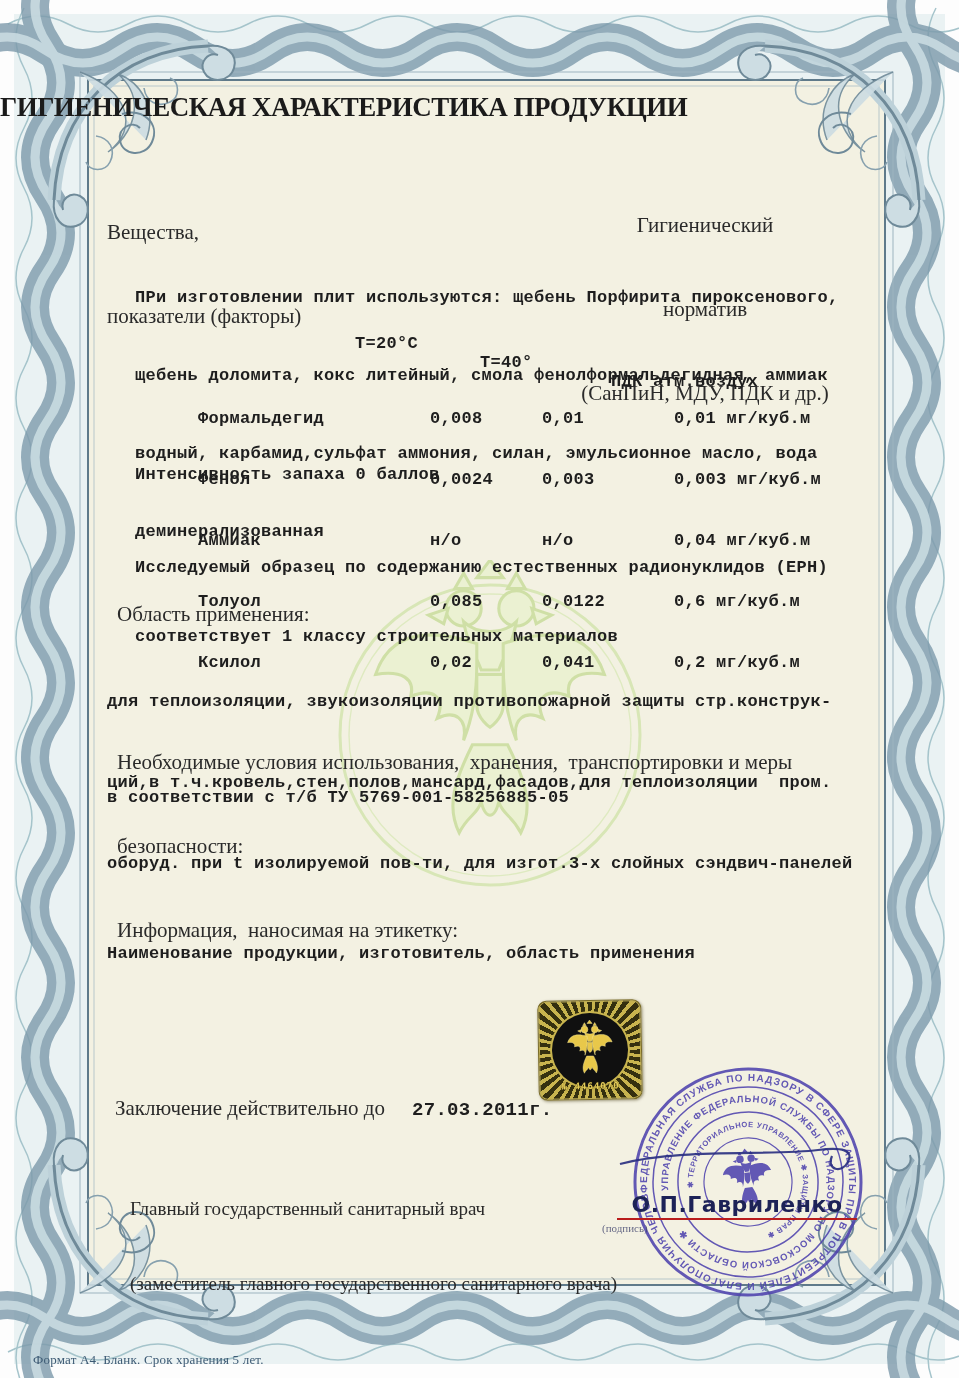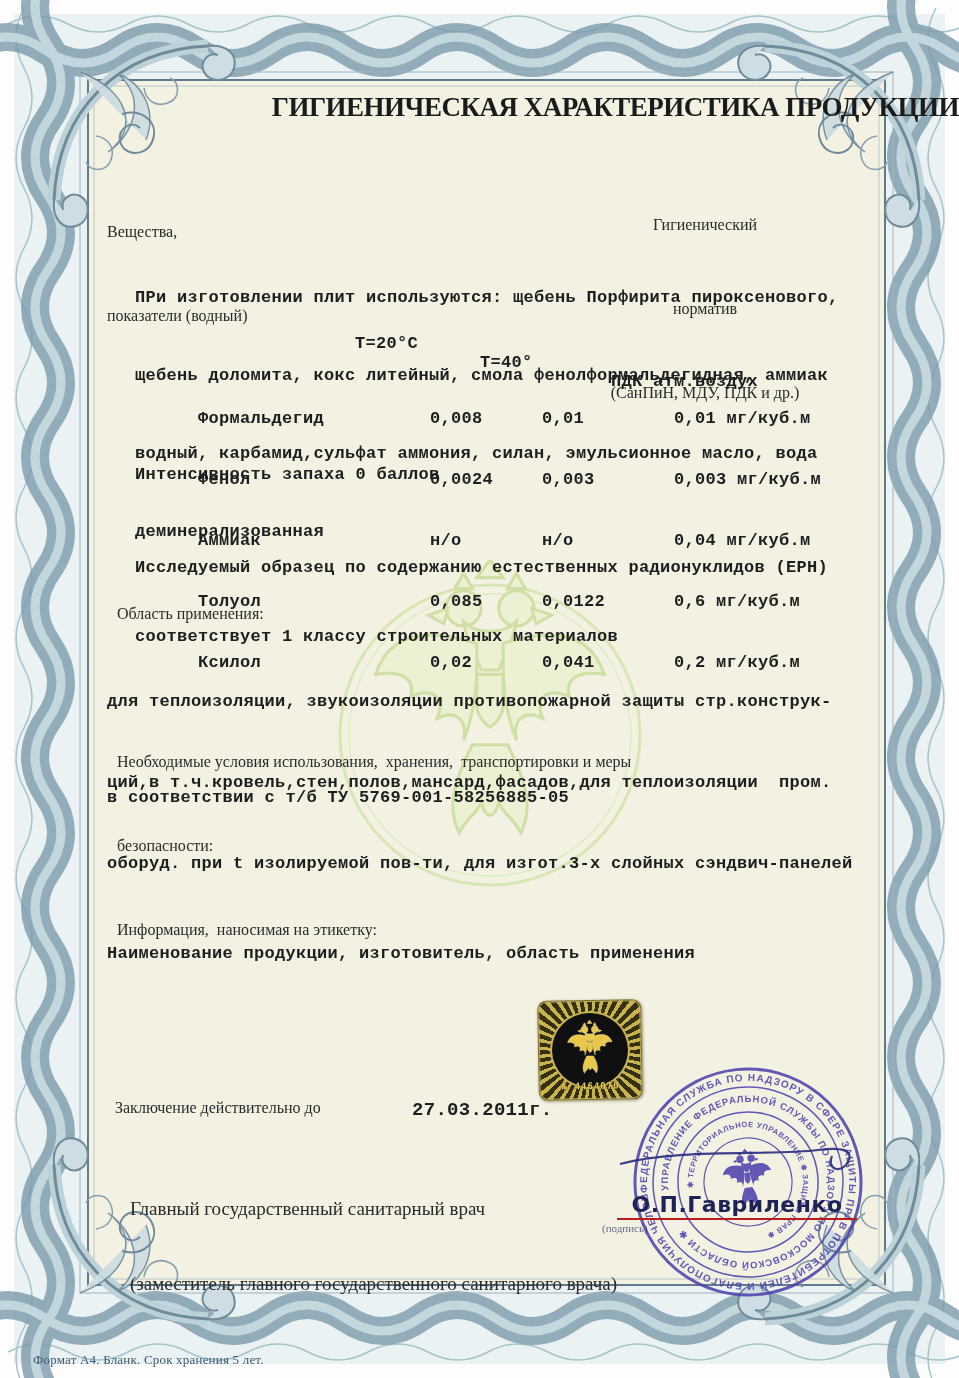"ГИГИЕНИЧЕСКАЯ ХАРАКТЕРИСТИКА ПРОДУКЦИИ" .title { text-align: right -> left }
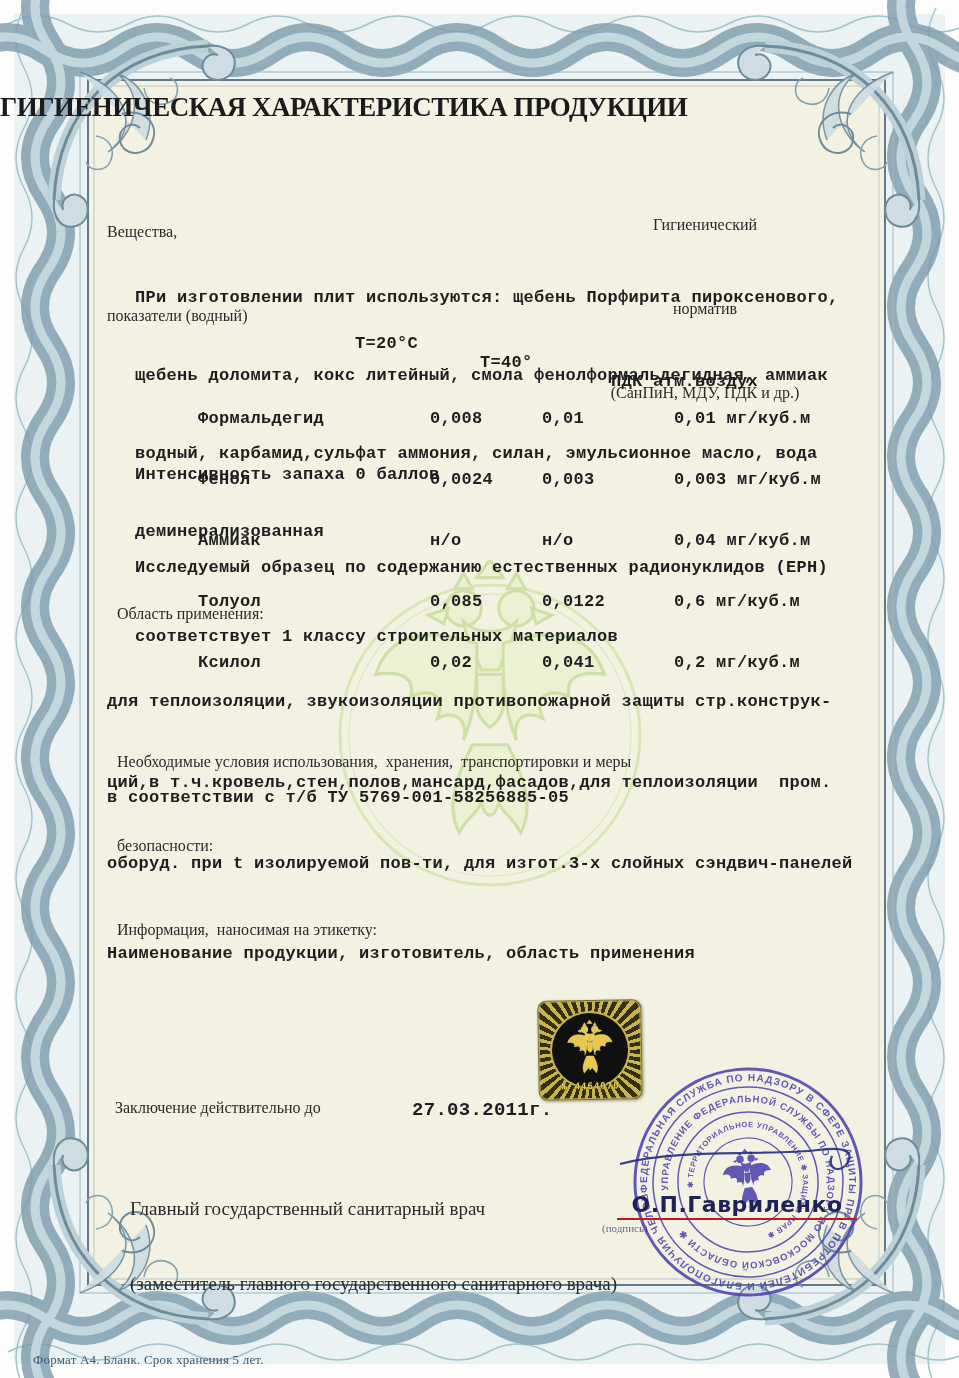"Вещества," .lbl { font-size: 16px -> 21px }
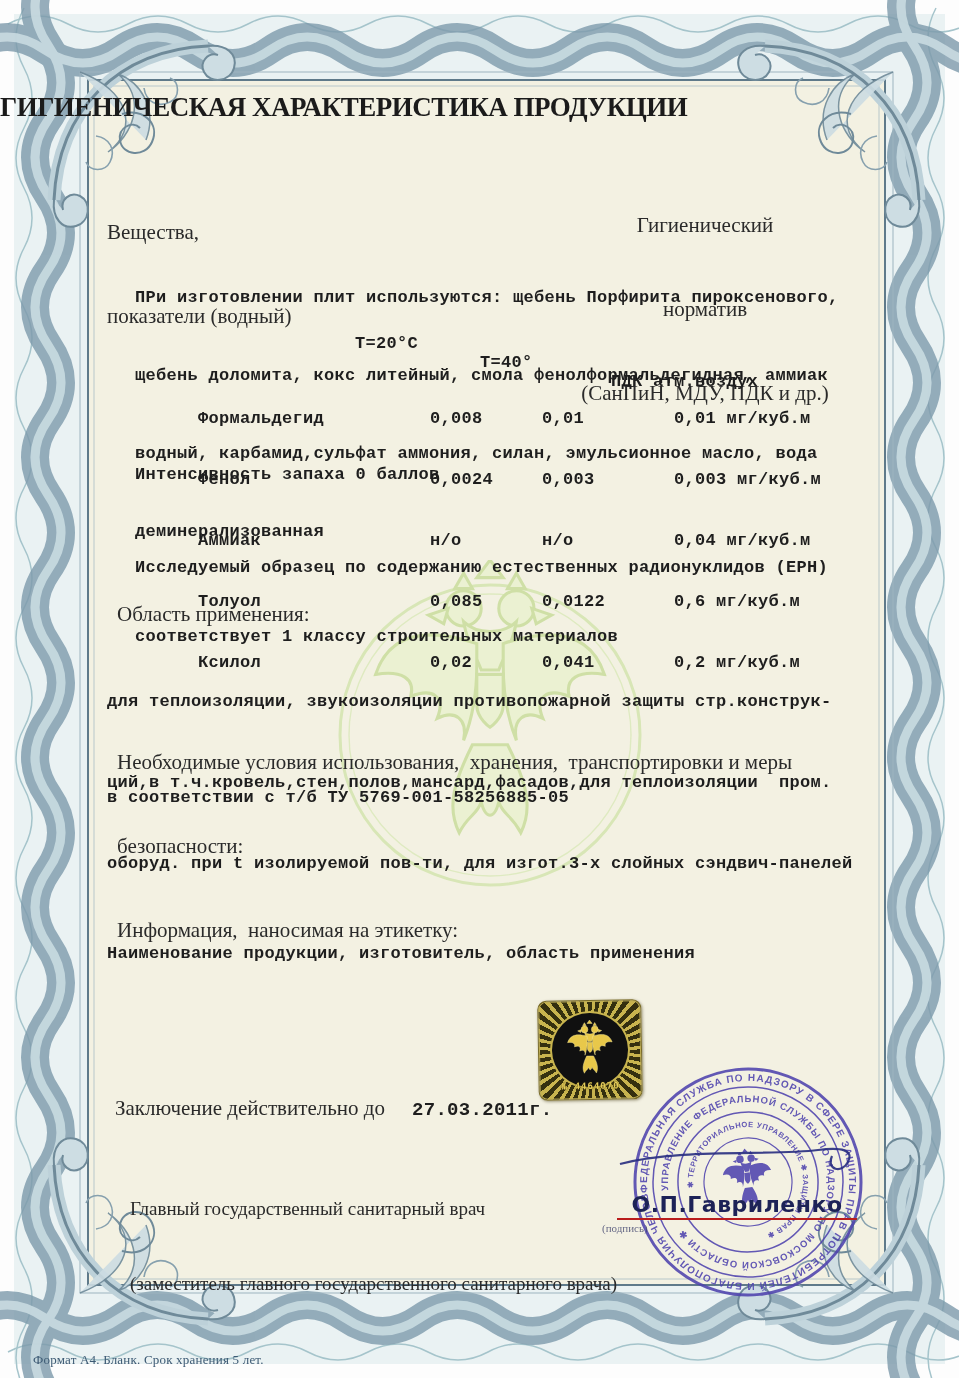"показатели (водный)" div { text: водный -> факторы }
